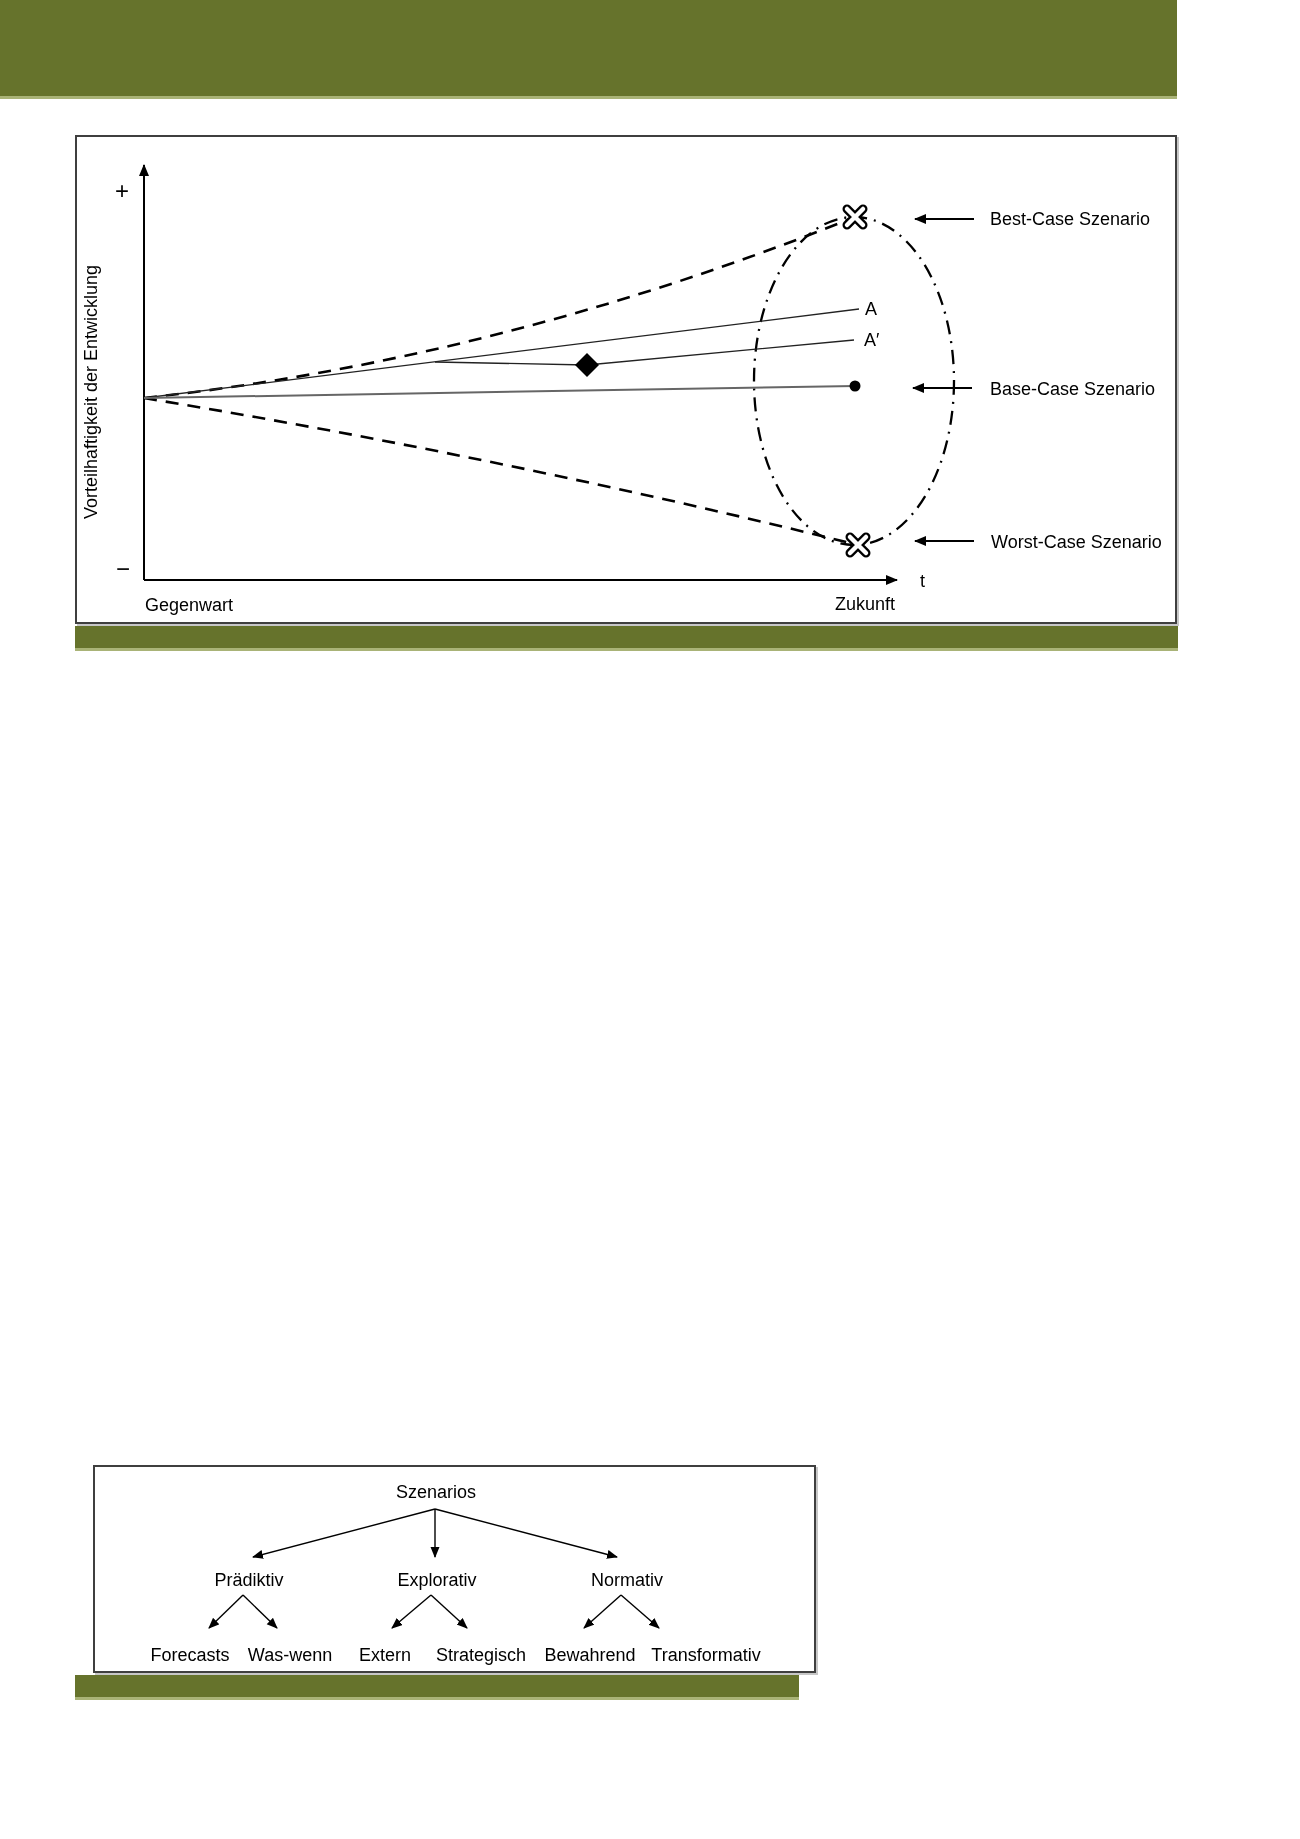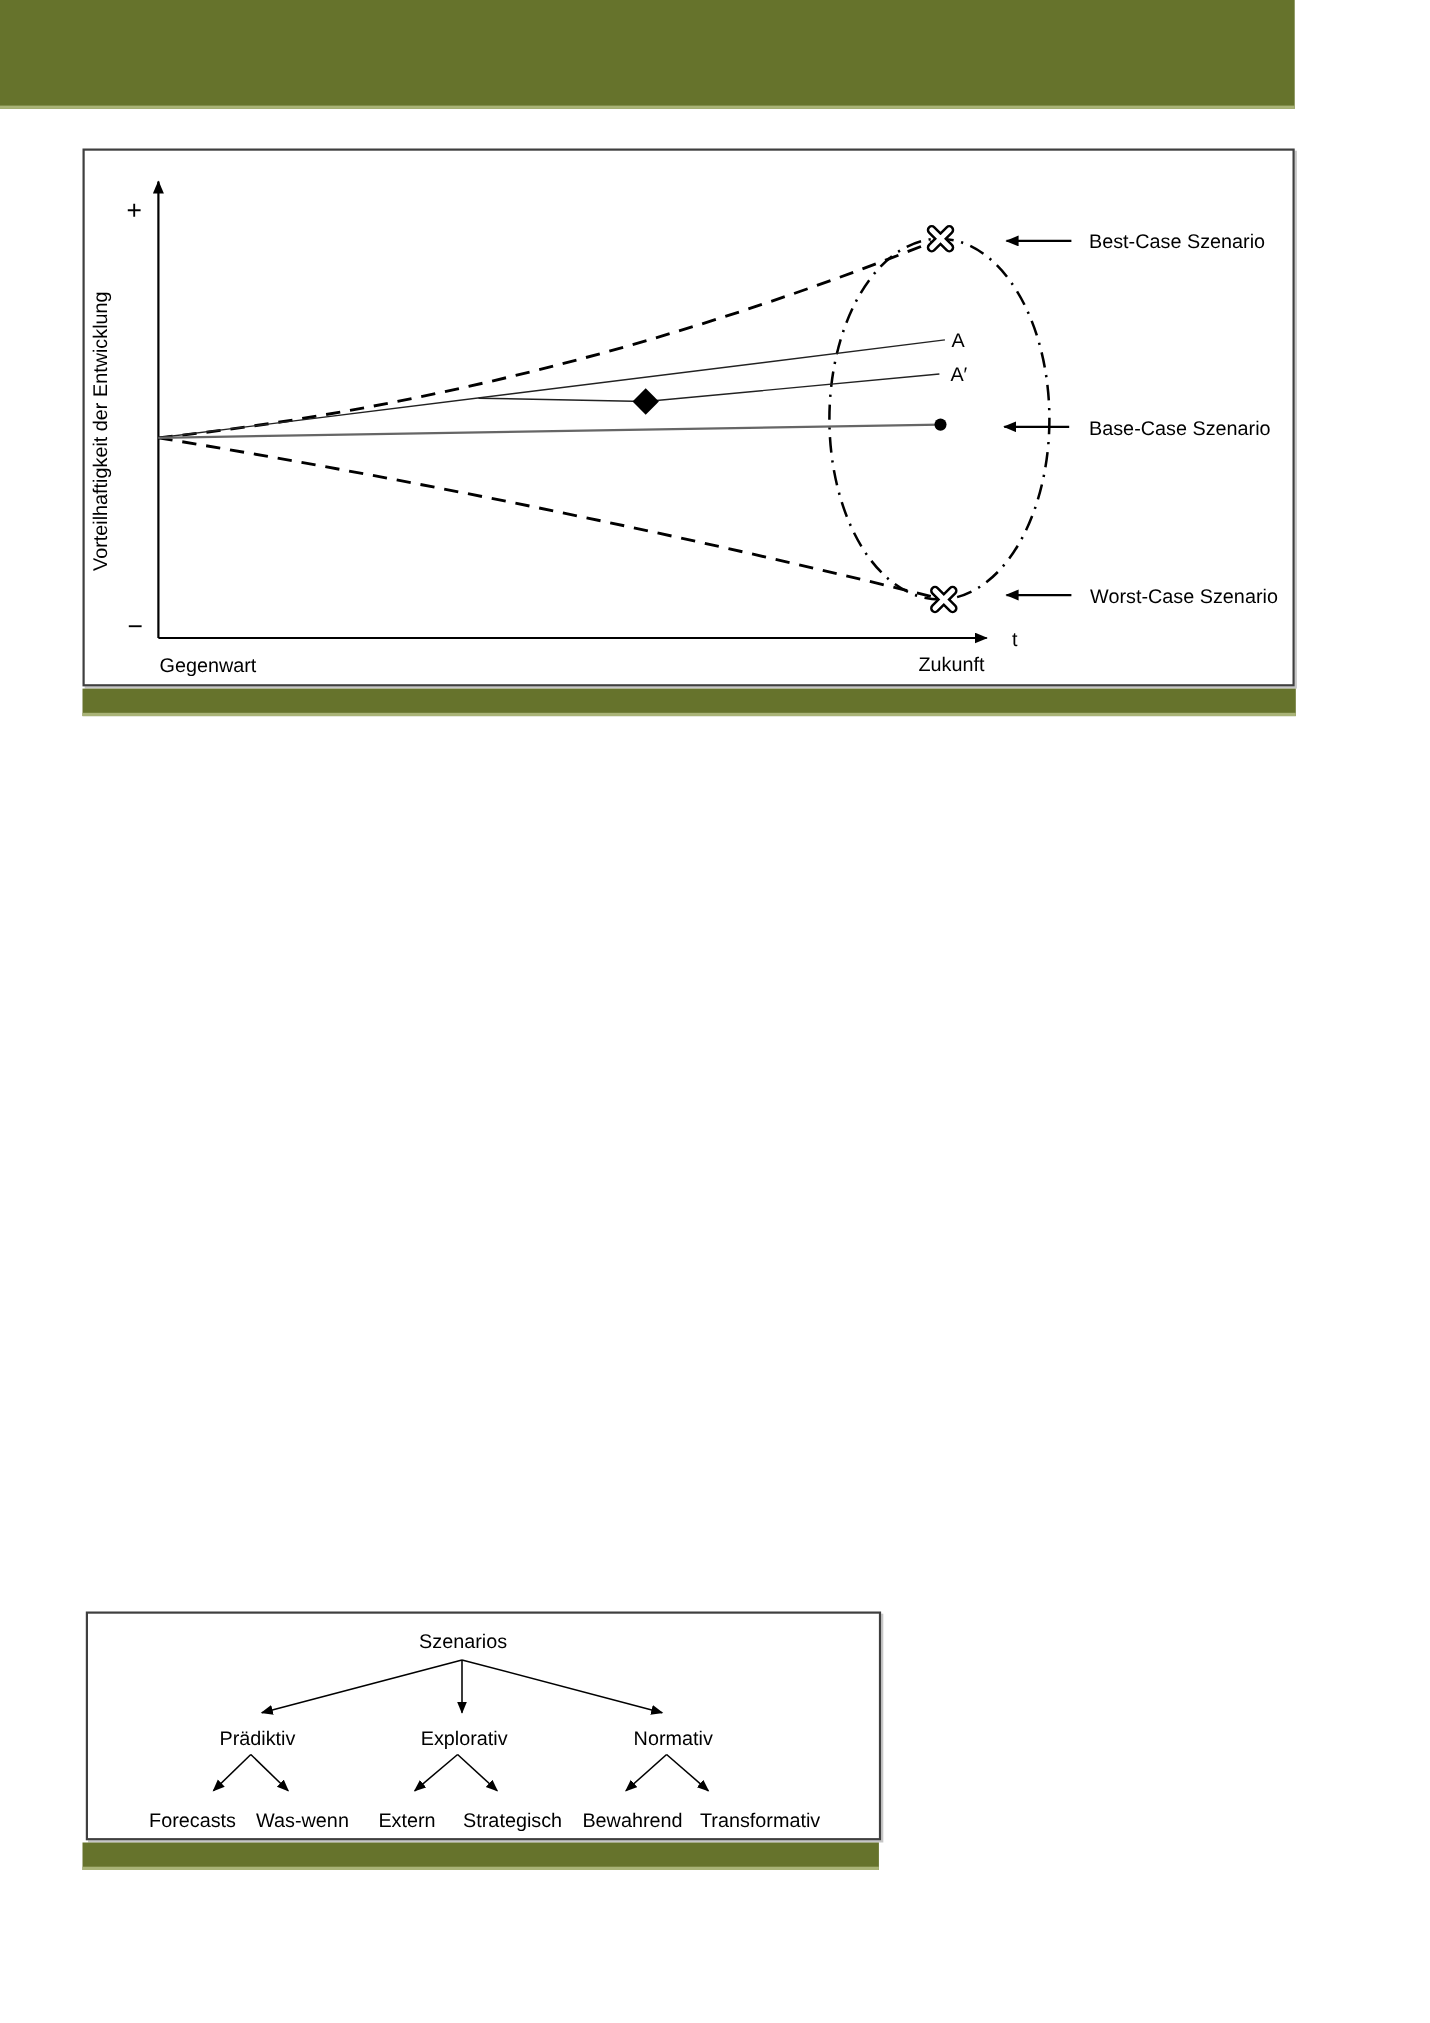"Szenarios" #fig2-box { left: 78px -> 93px }
